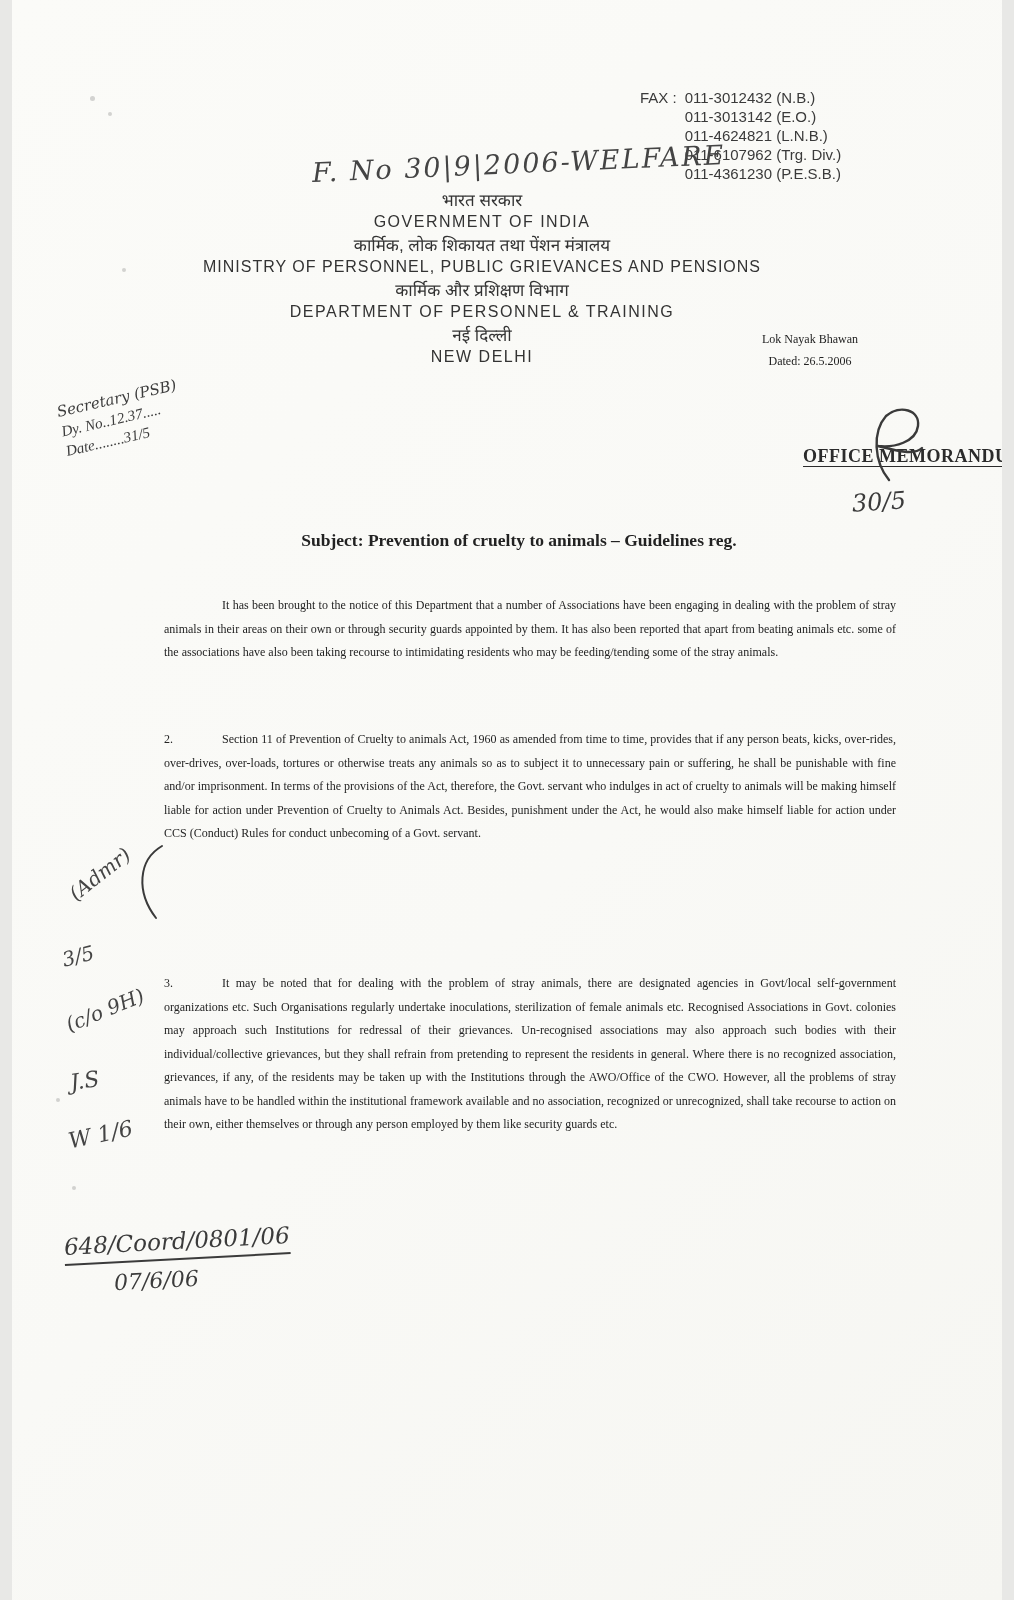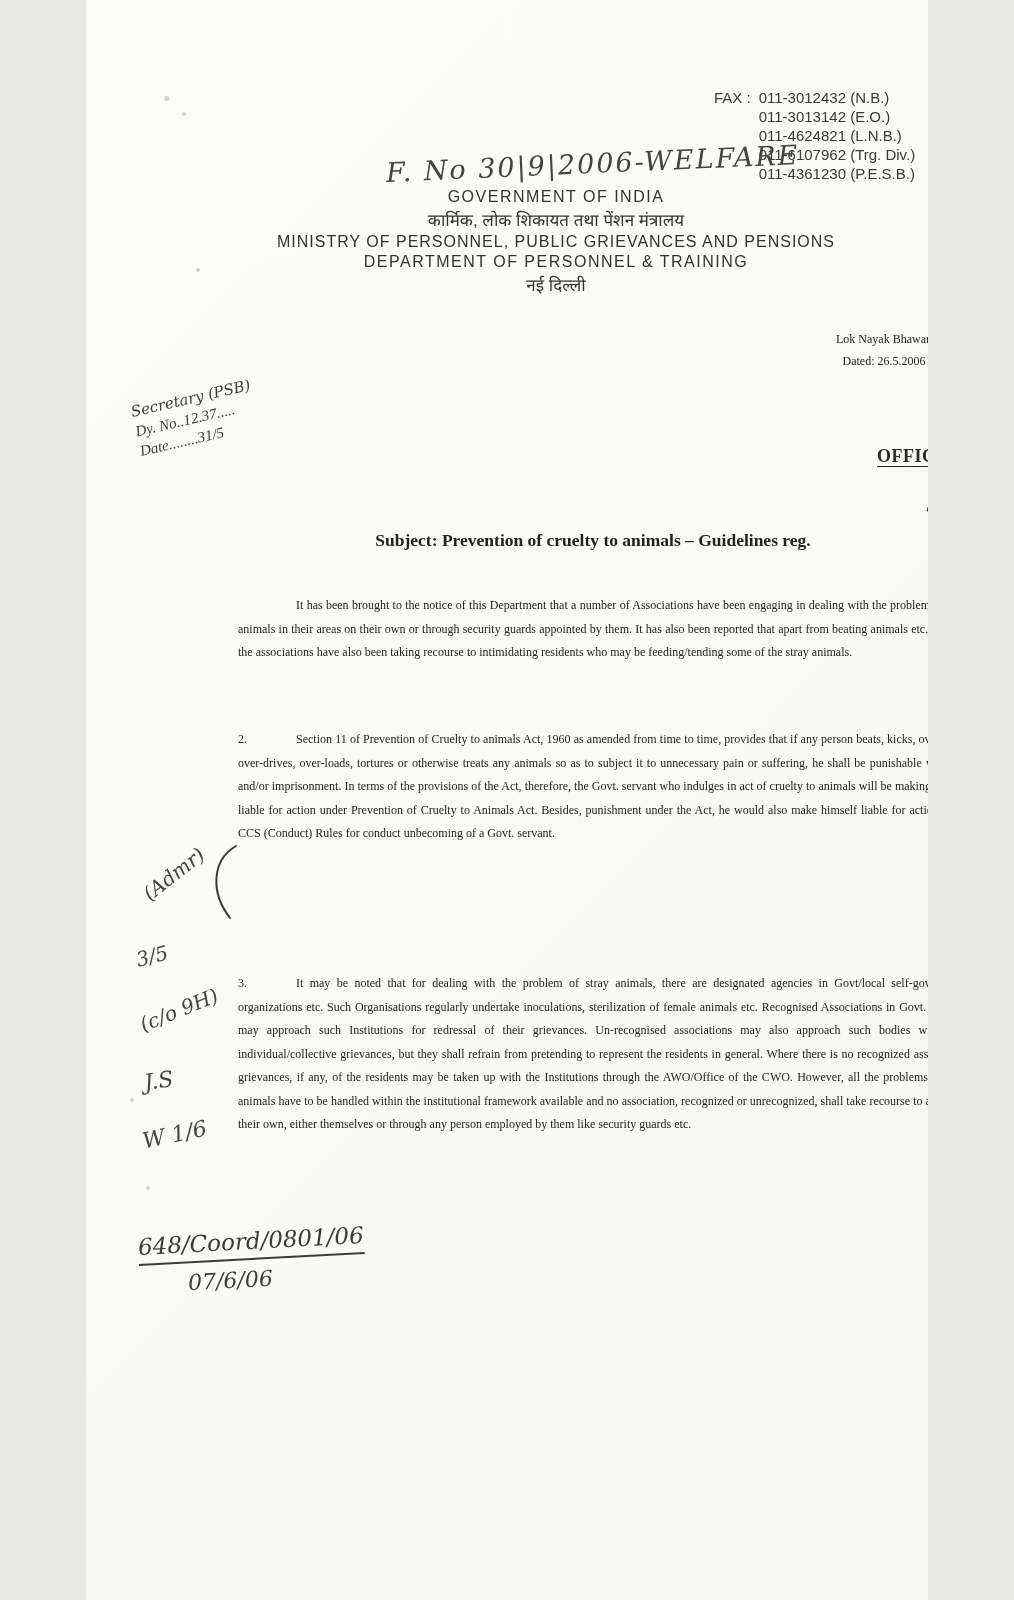"FAX :" .page { width: 842px -> 990px }
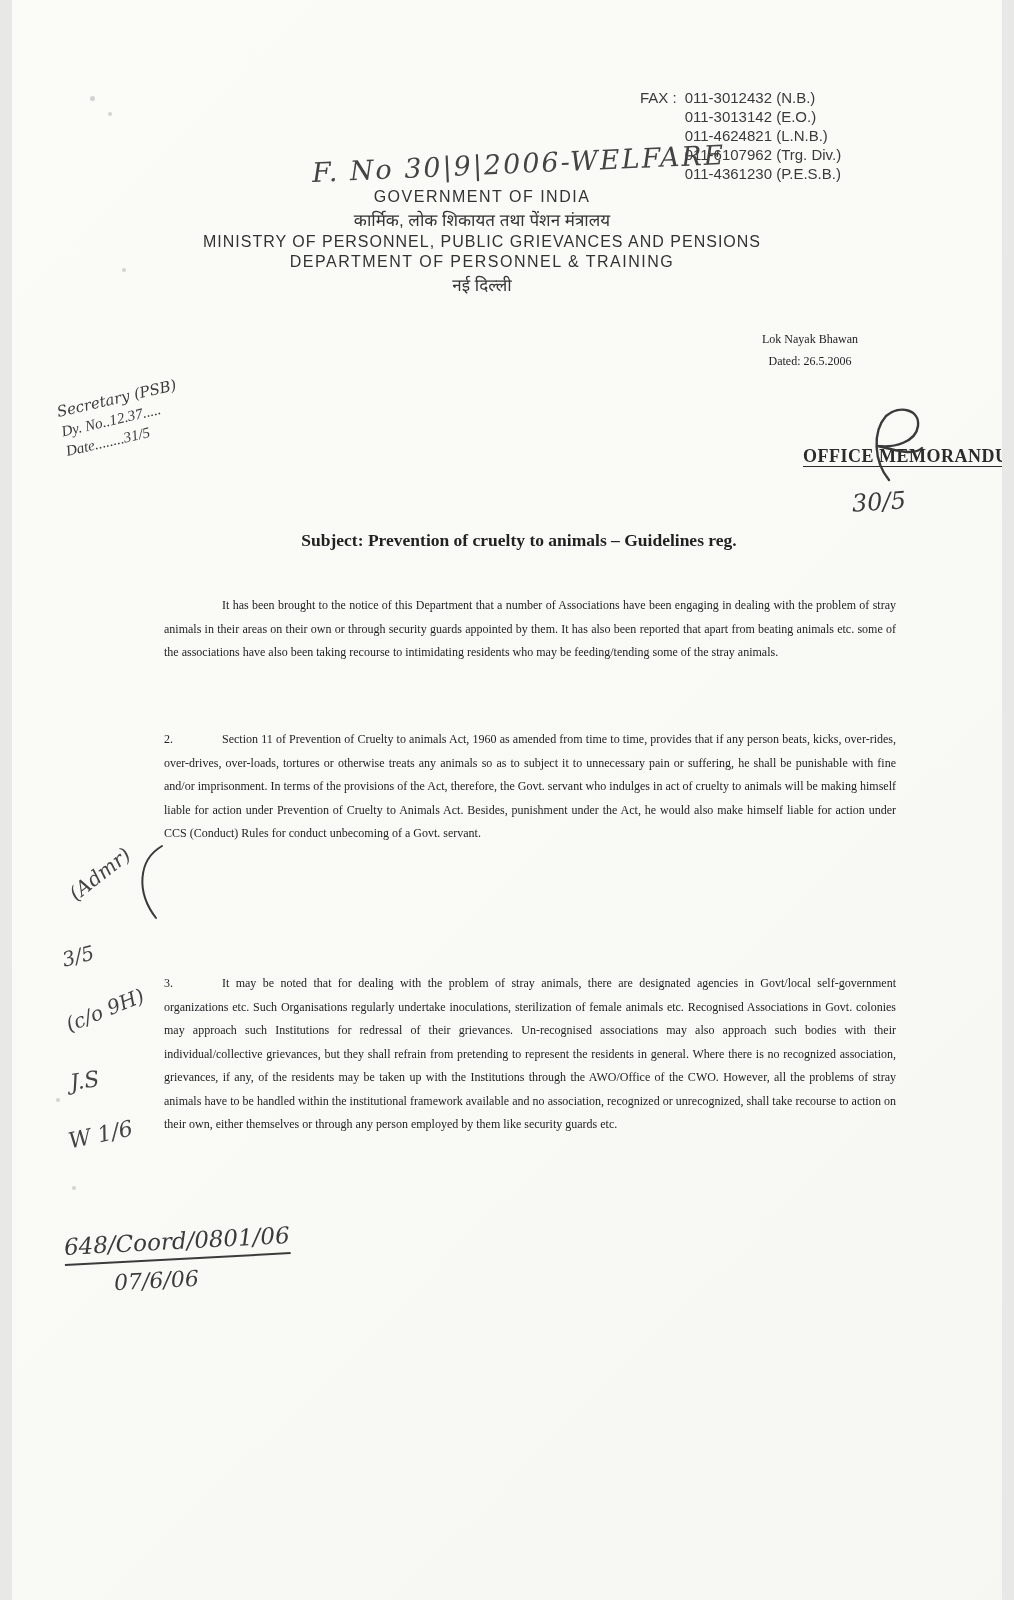"भारत सरकार" div.h-hi { html: none -> <div>भारत सरकार</div> }
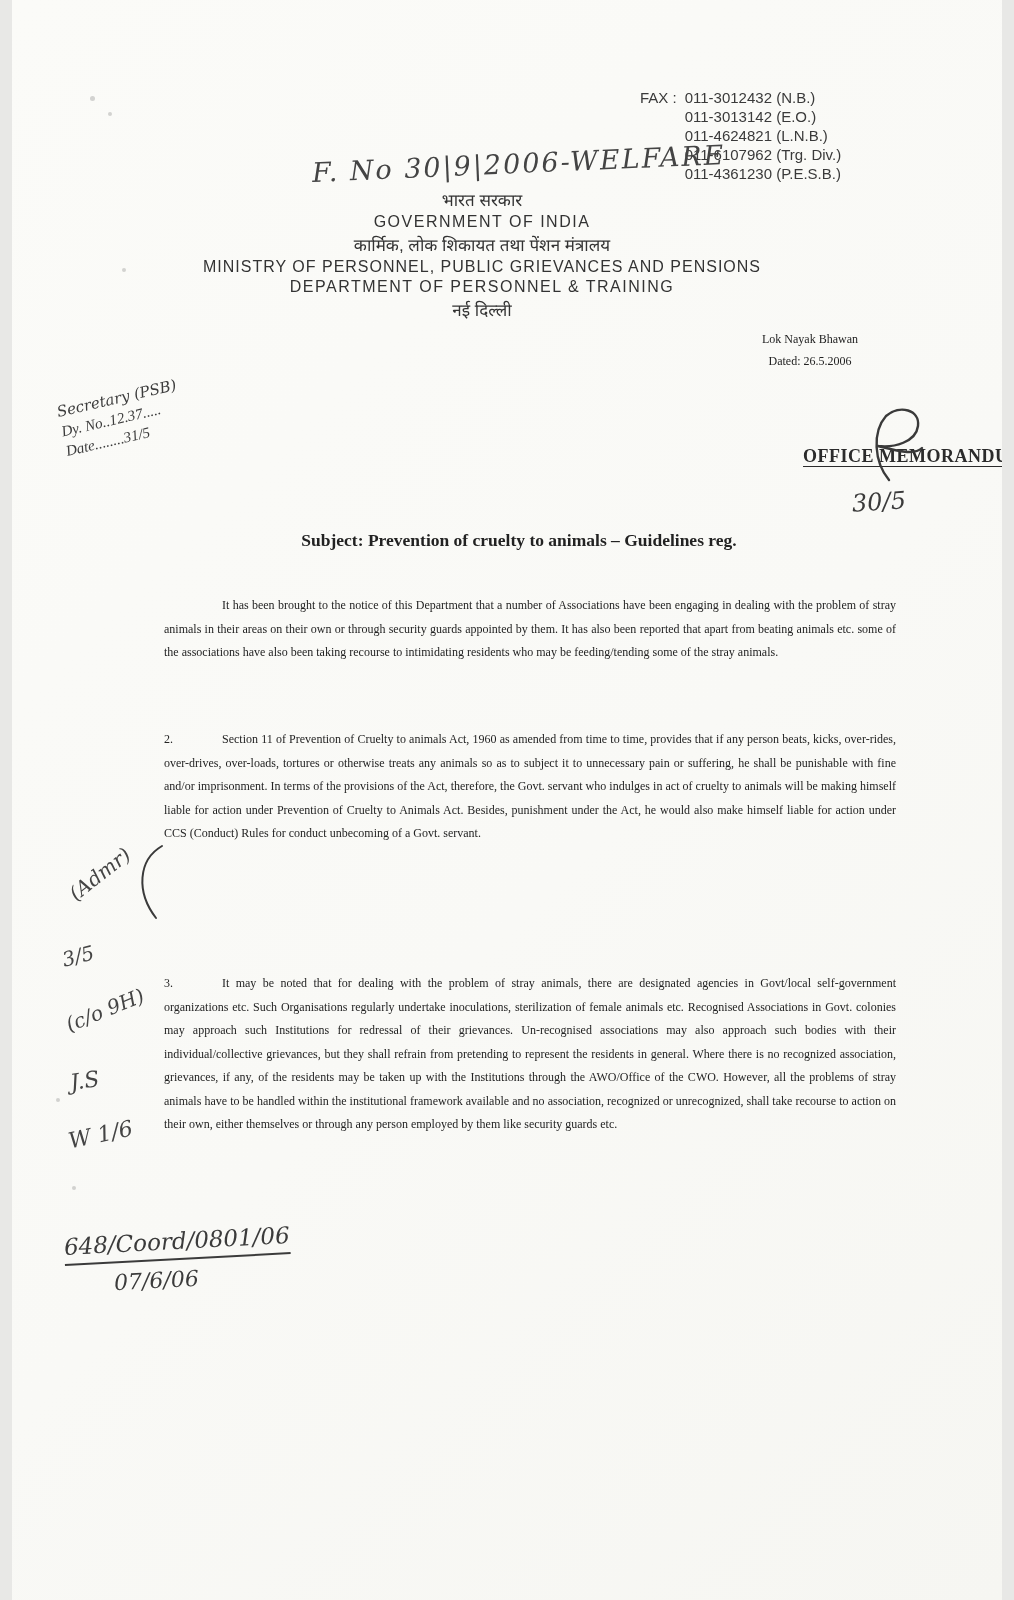"कार्मिक और प्रशिक्षण विभाग" div.h-hi { html: none -> <div>कार्मिक और प्रशिक्षण विभाग</div> }
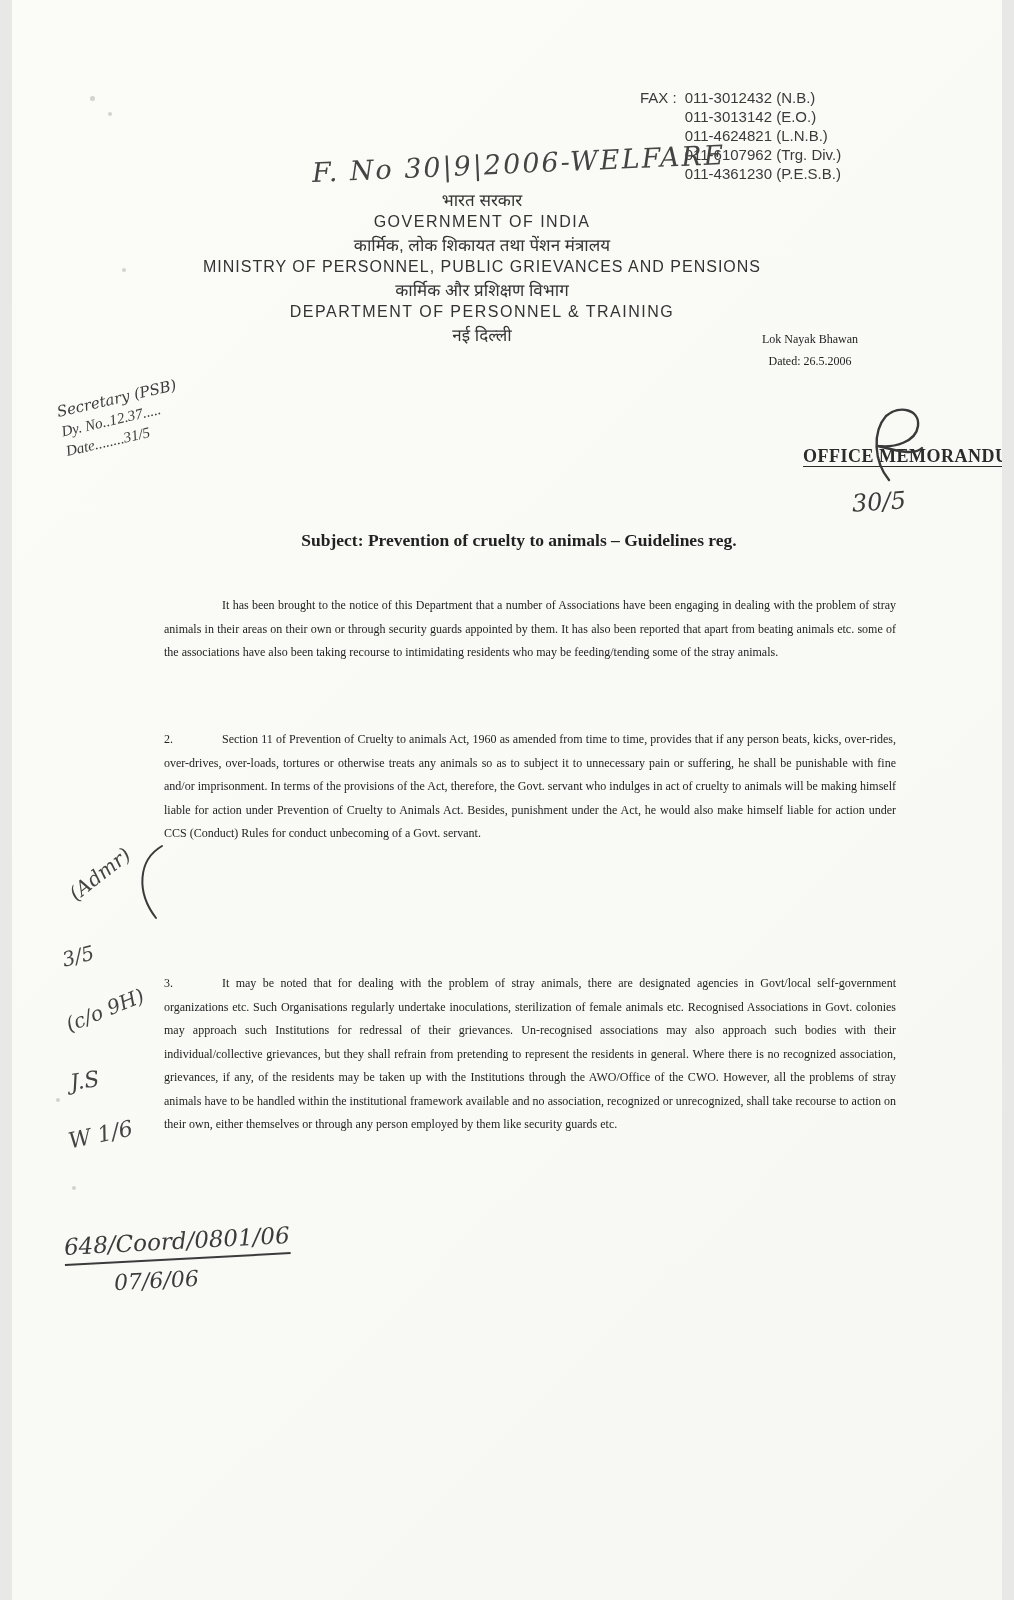"NEW DELHI" div.h-en { html: none -> <div>NEW DELHI</div> }
